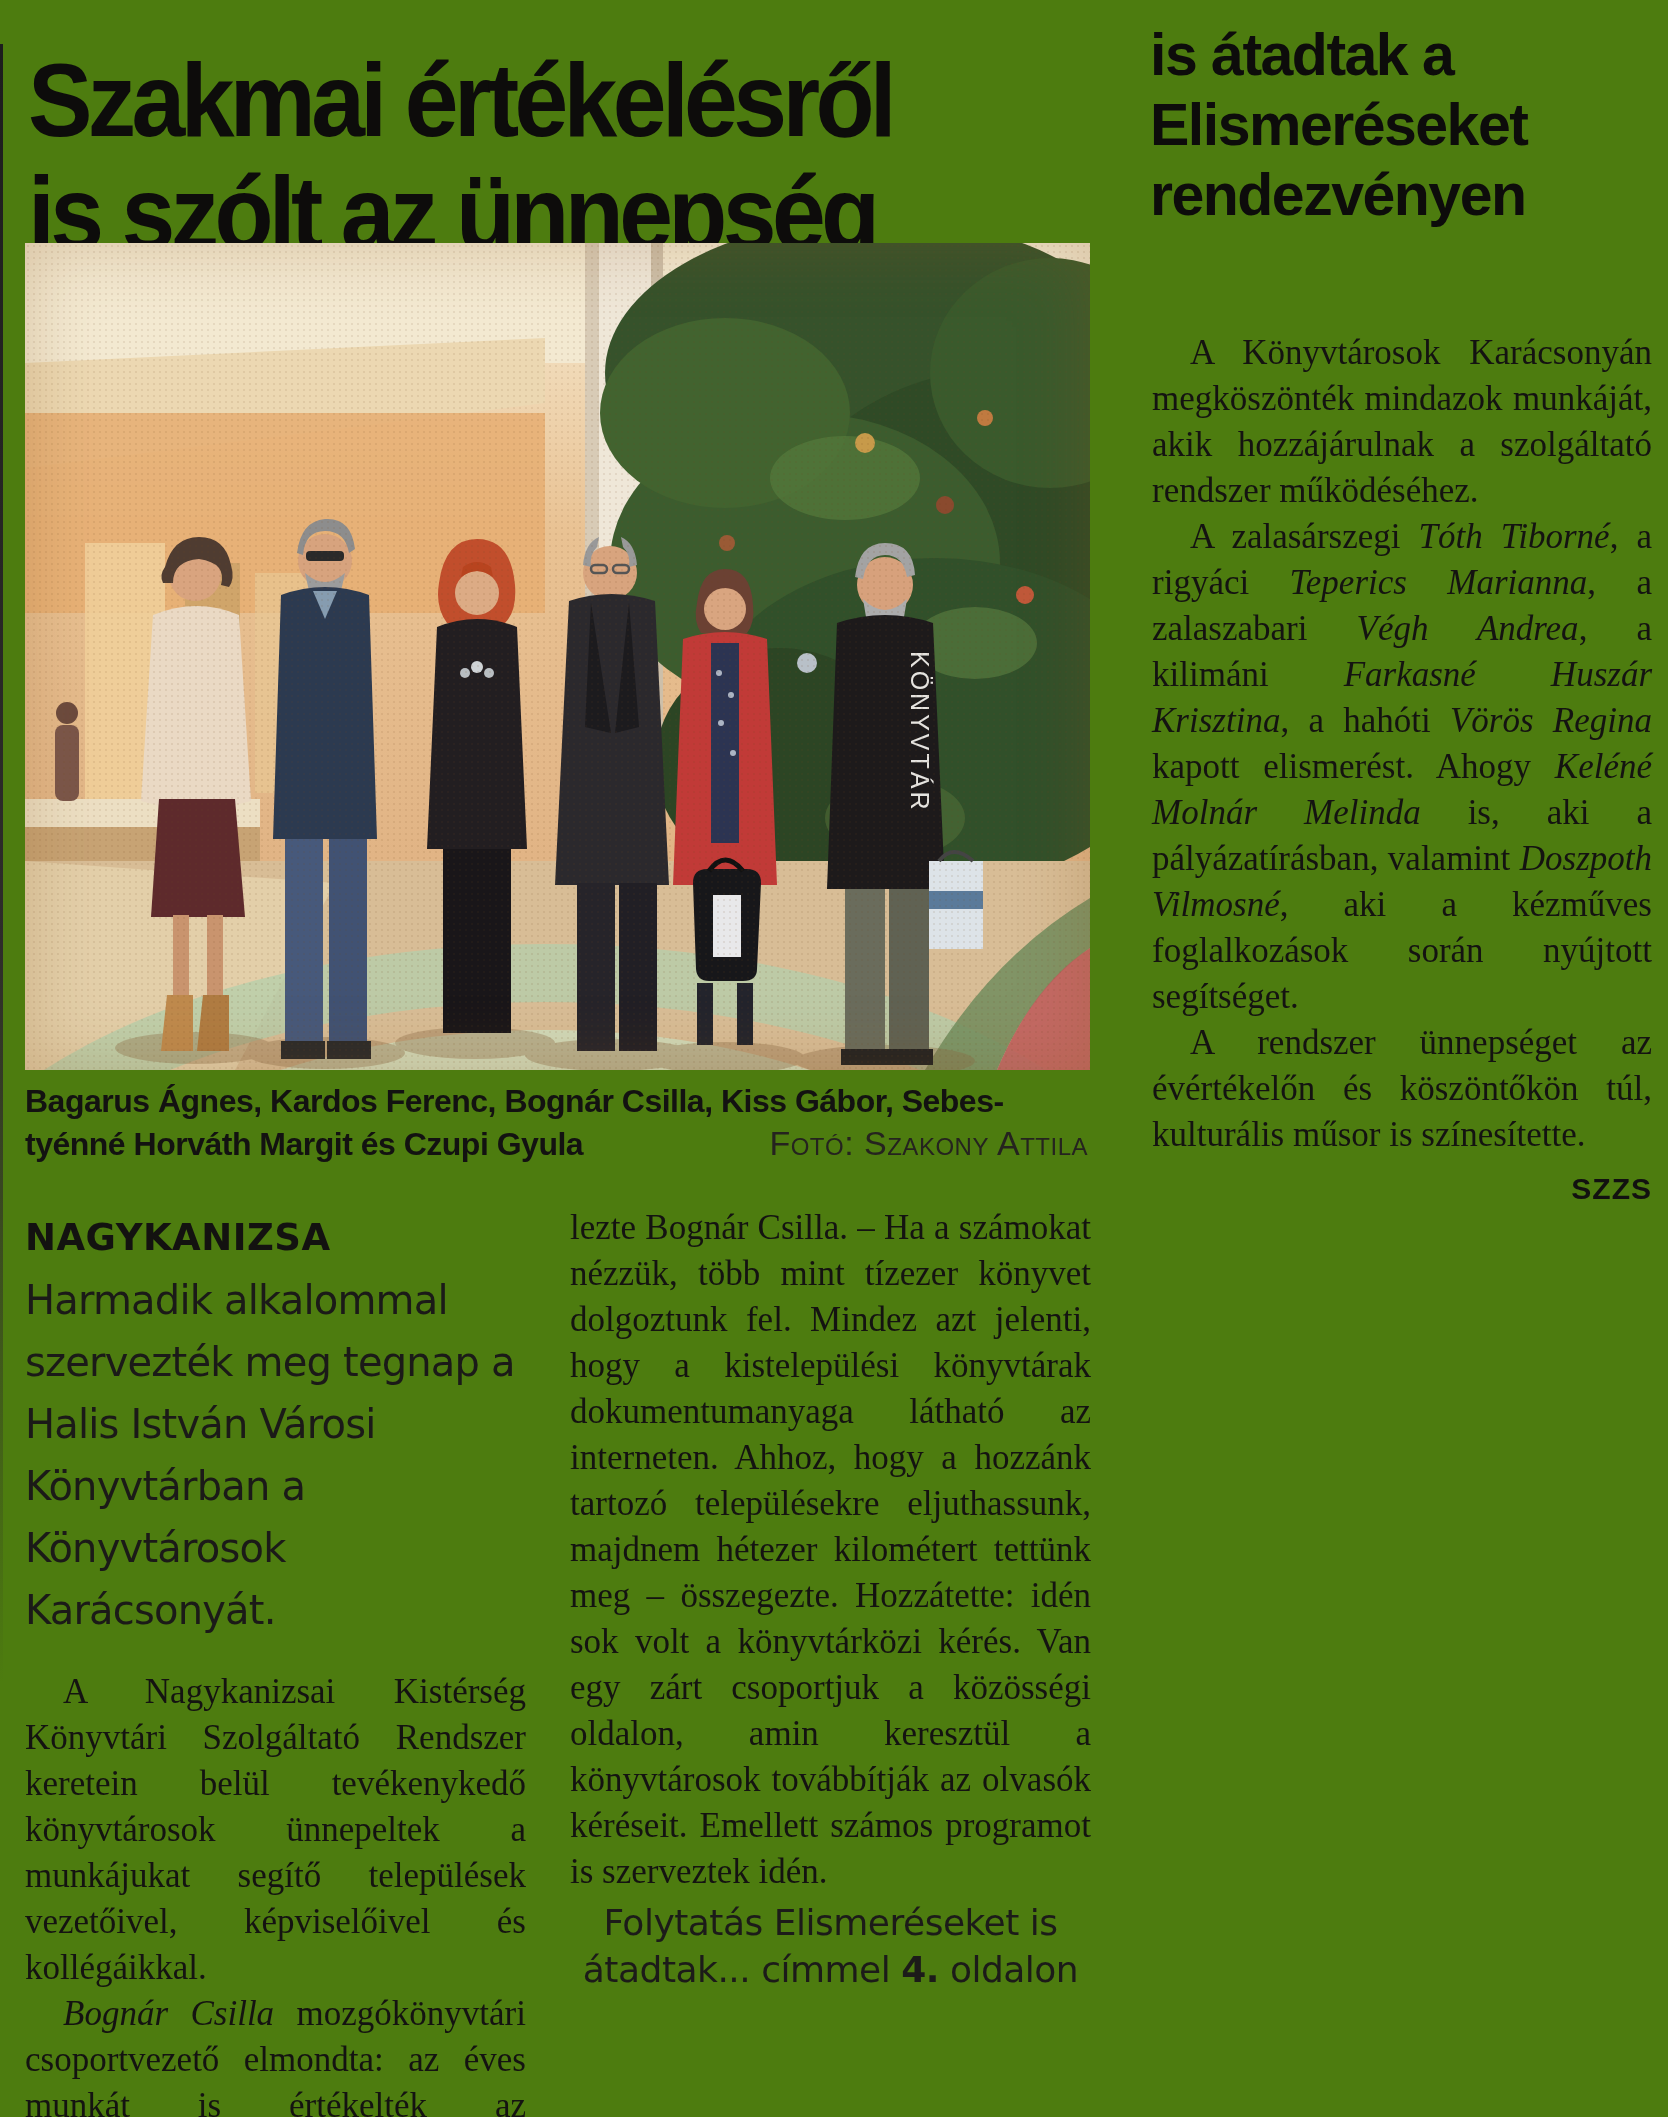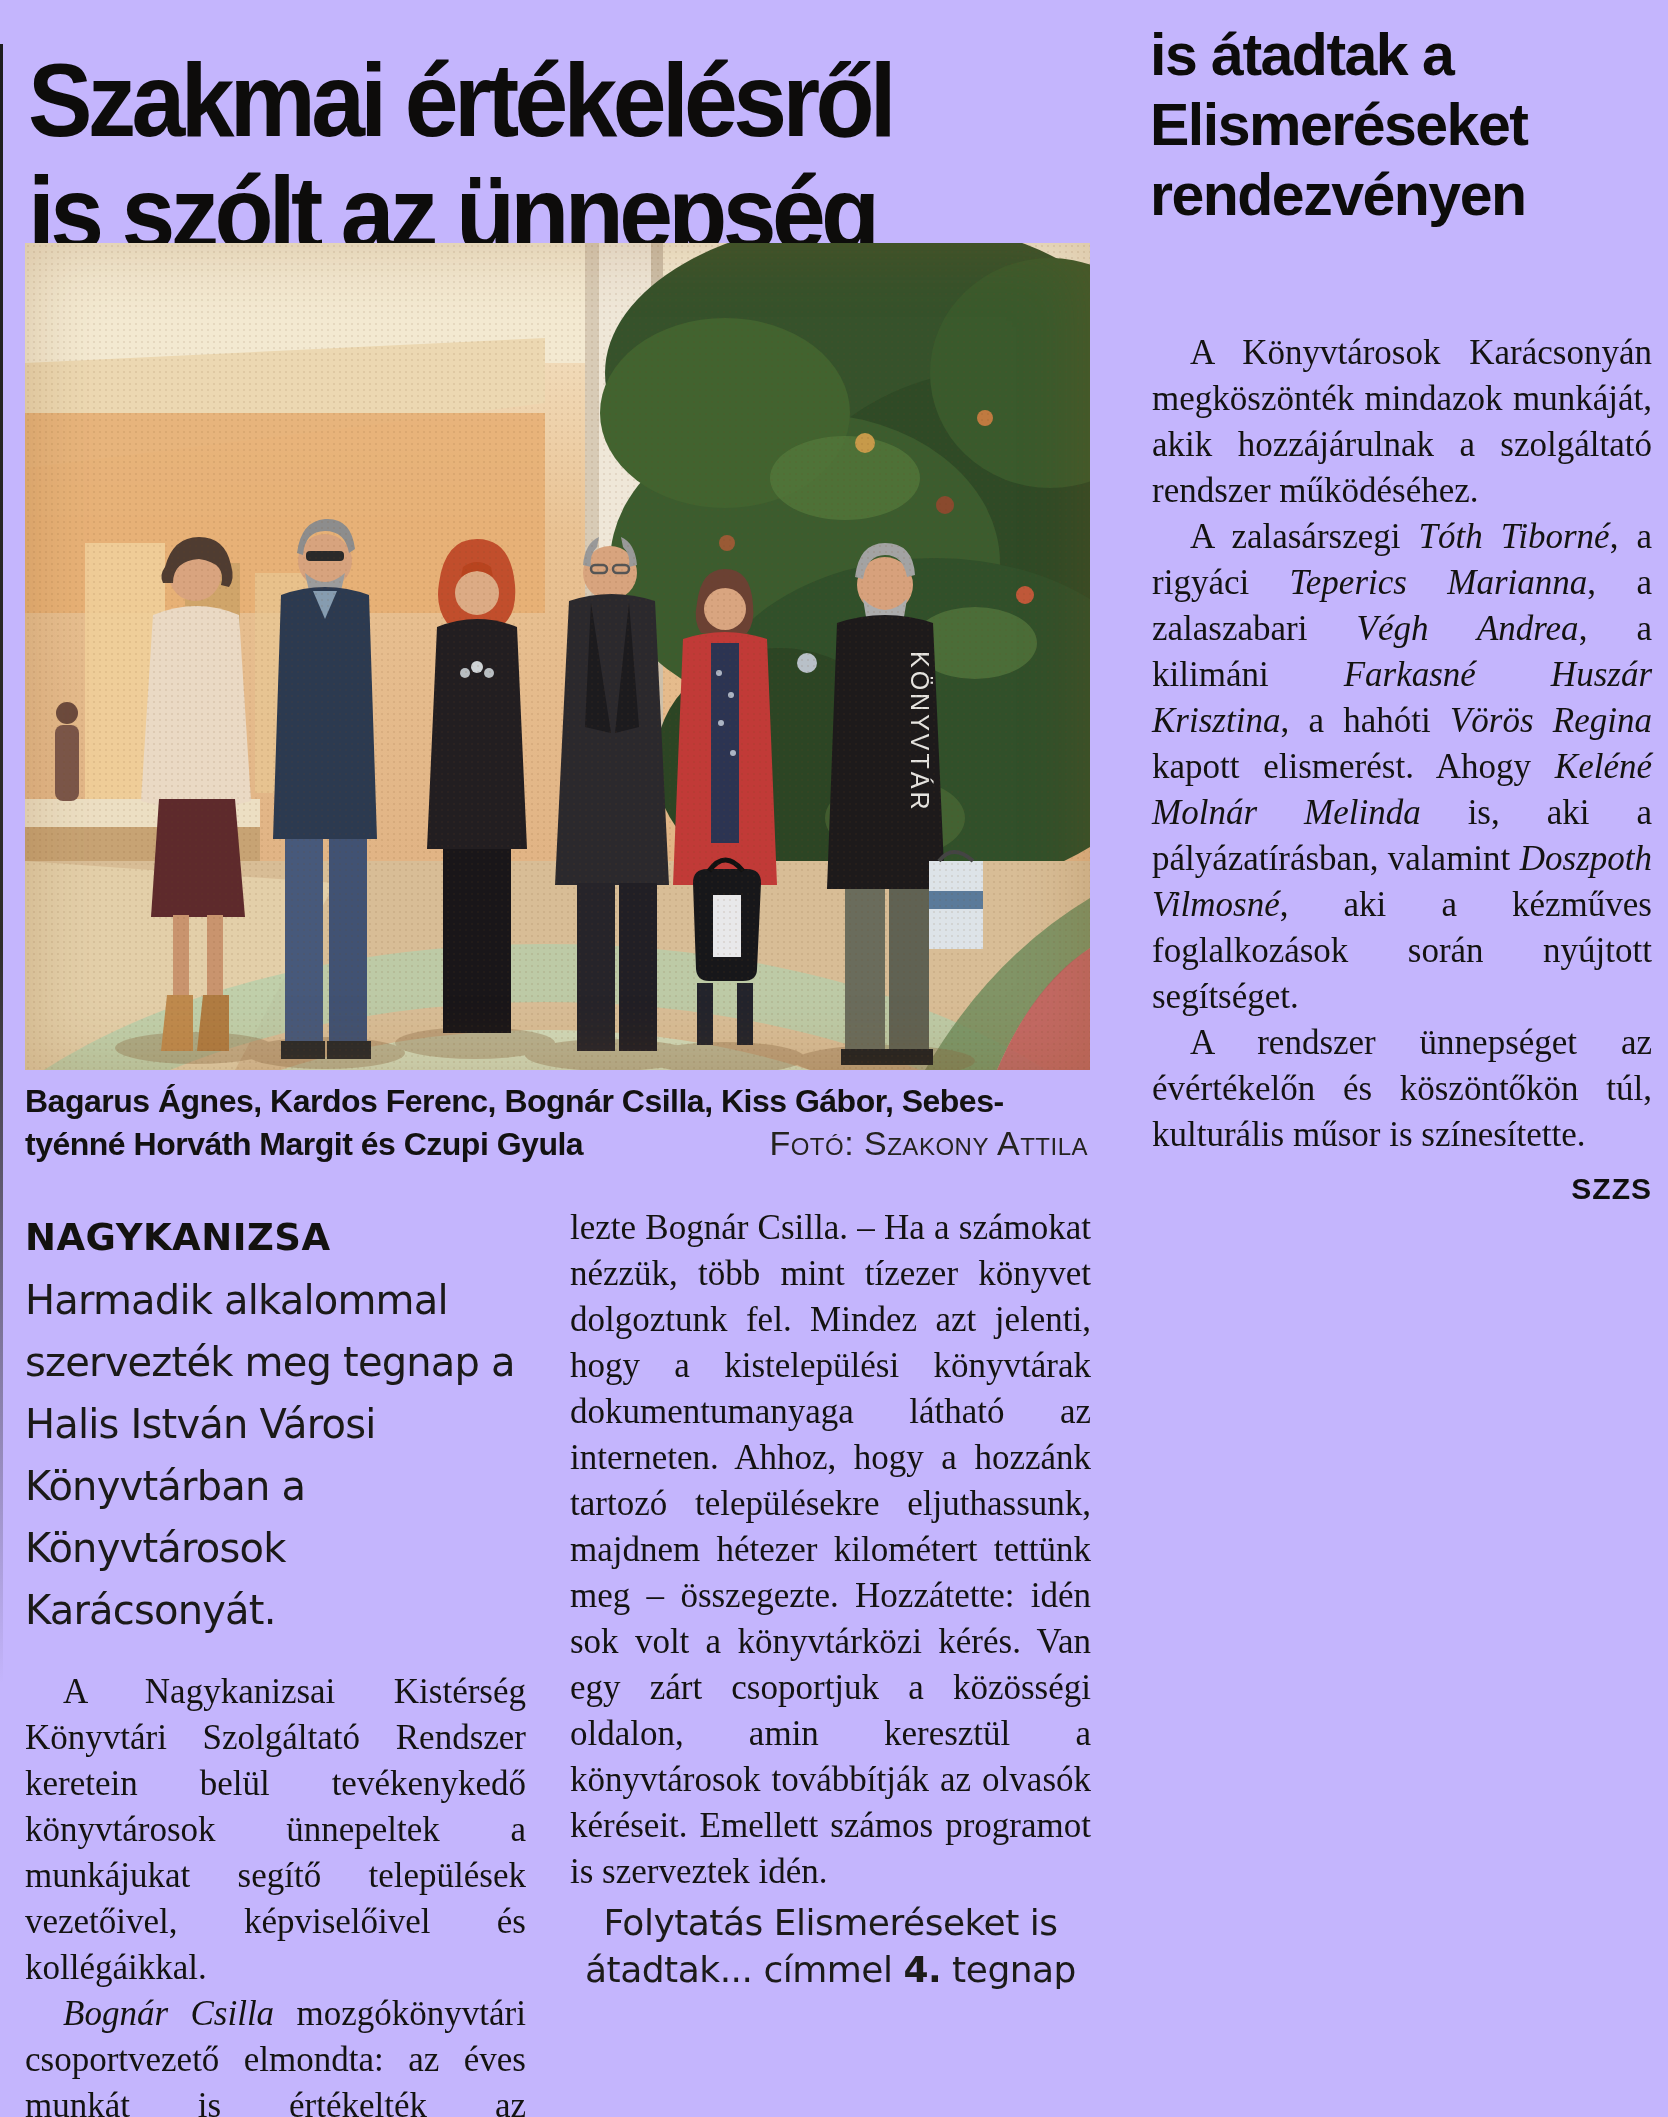"Szakmai értékelésről" .page { background: #c4b5fd -> #4d7c0f }
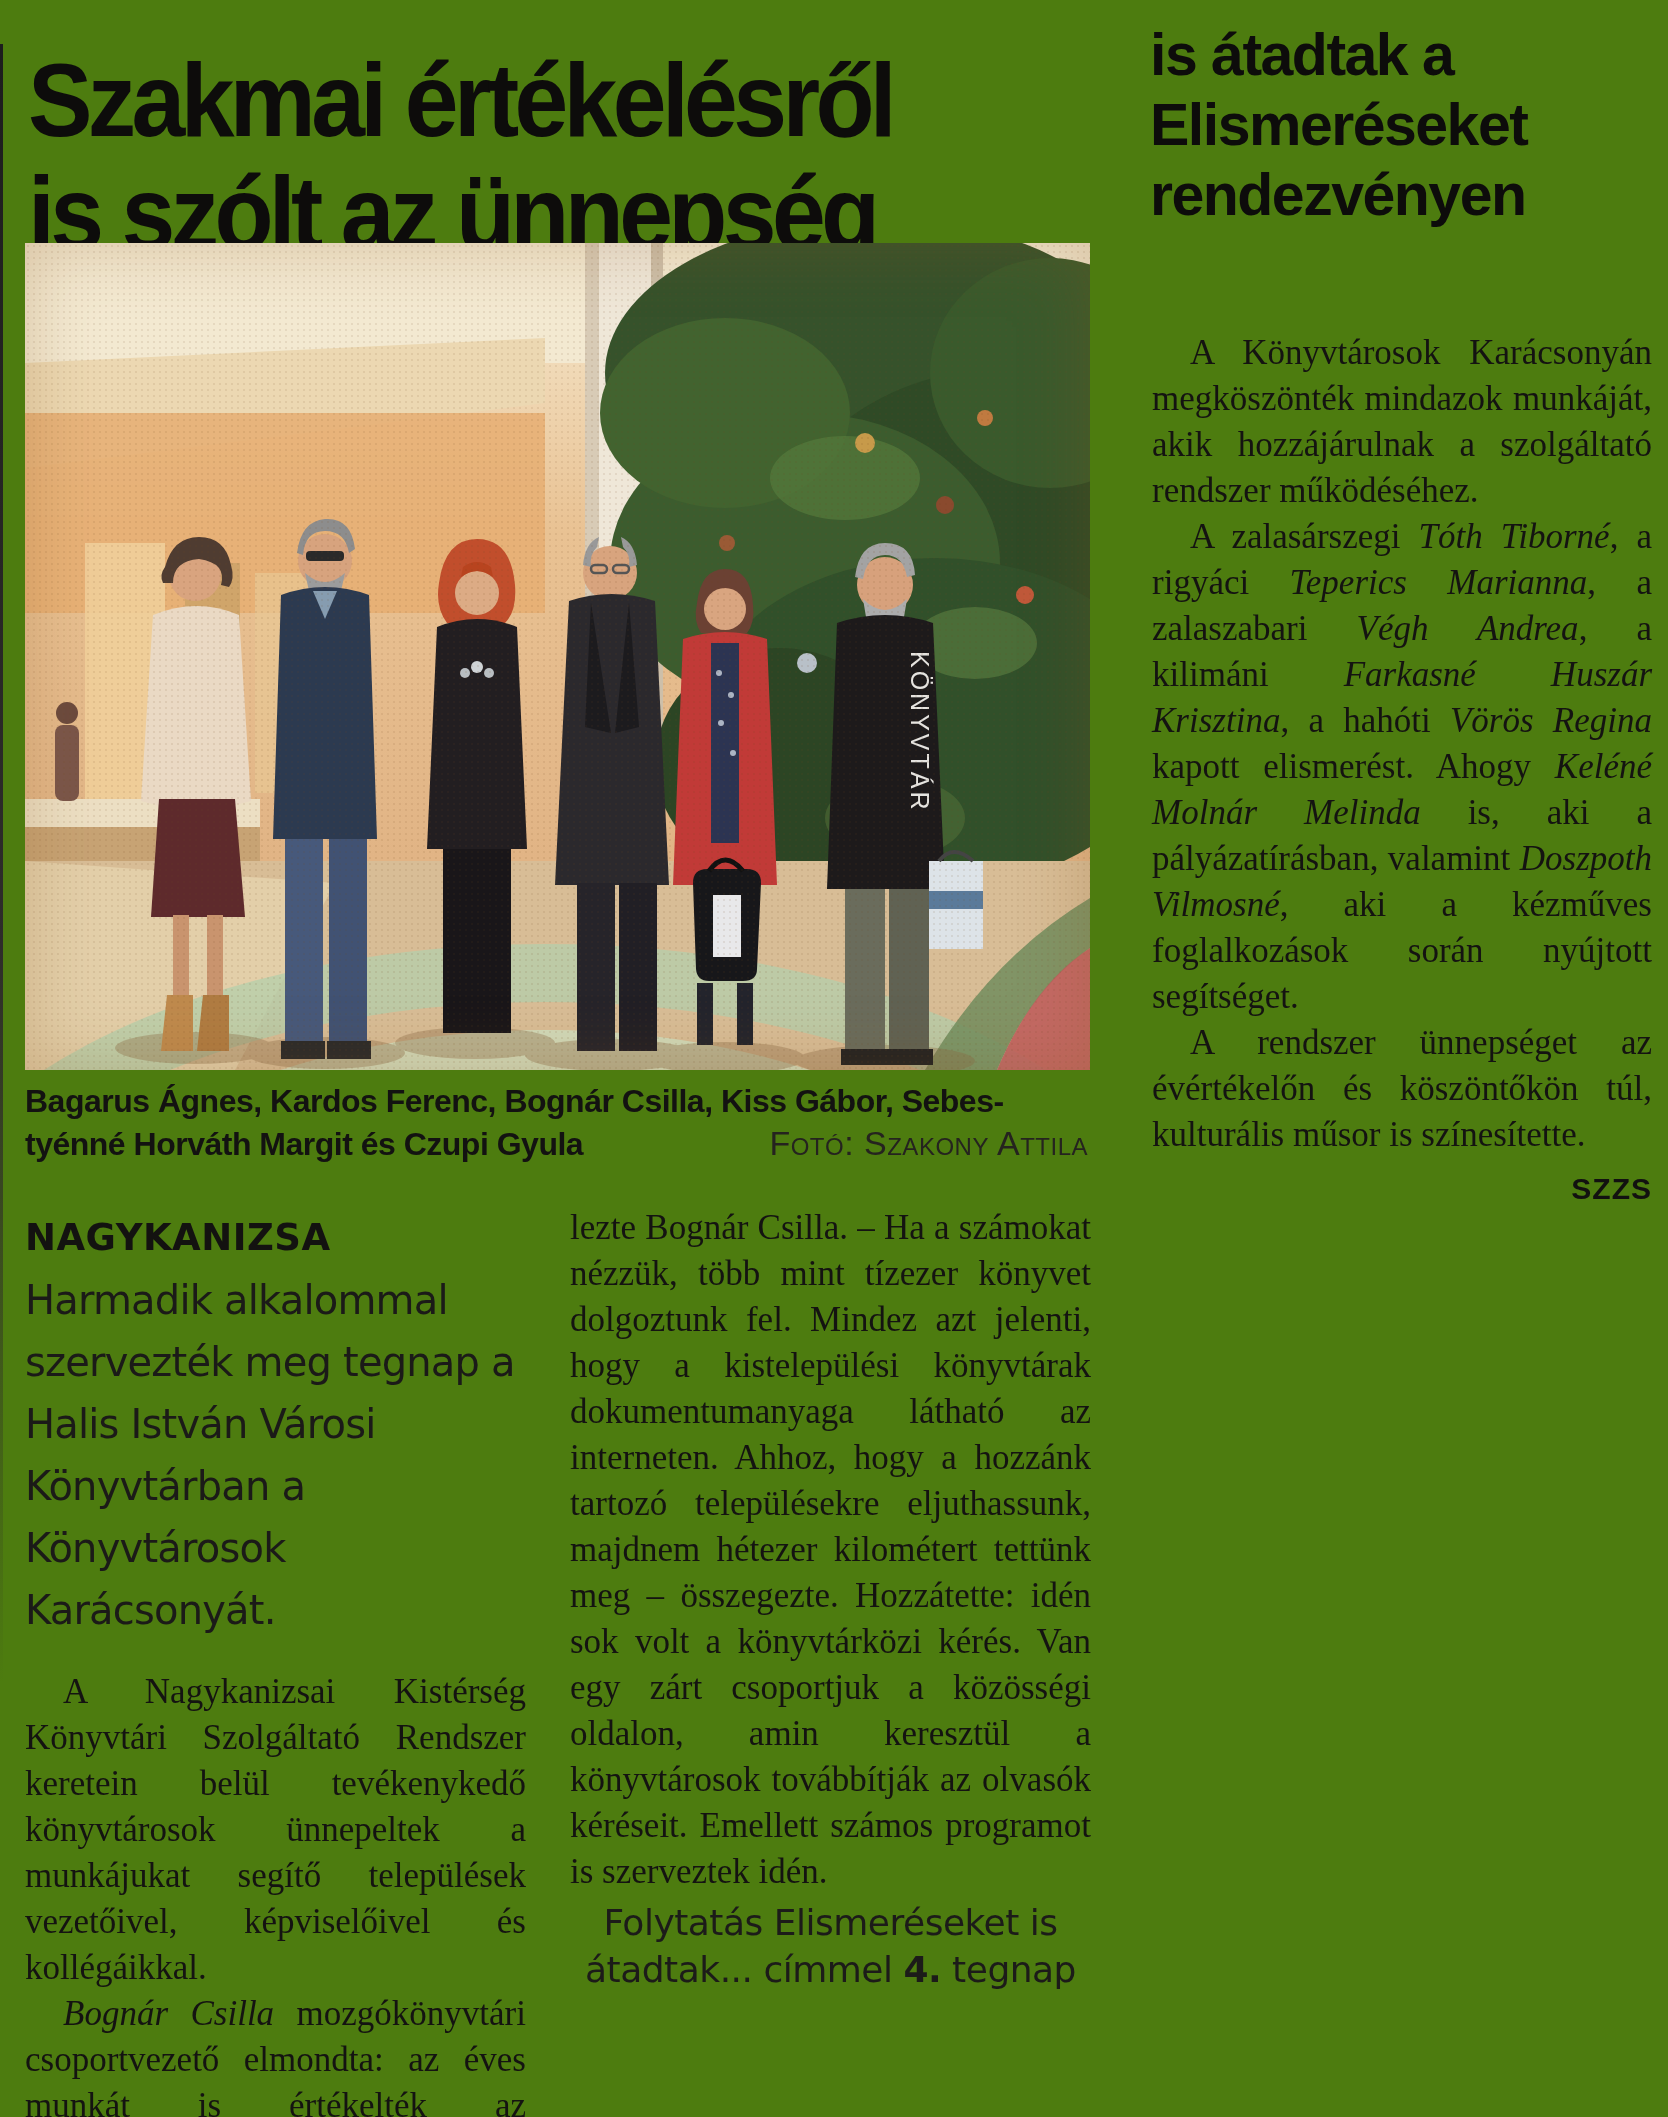"tegnap" span { text: tegnap -> oldalon }
